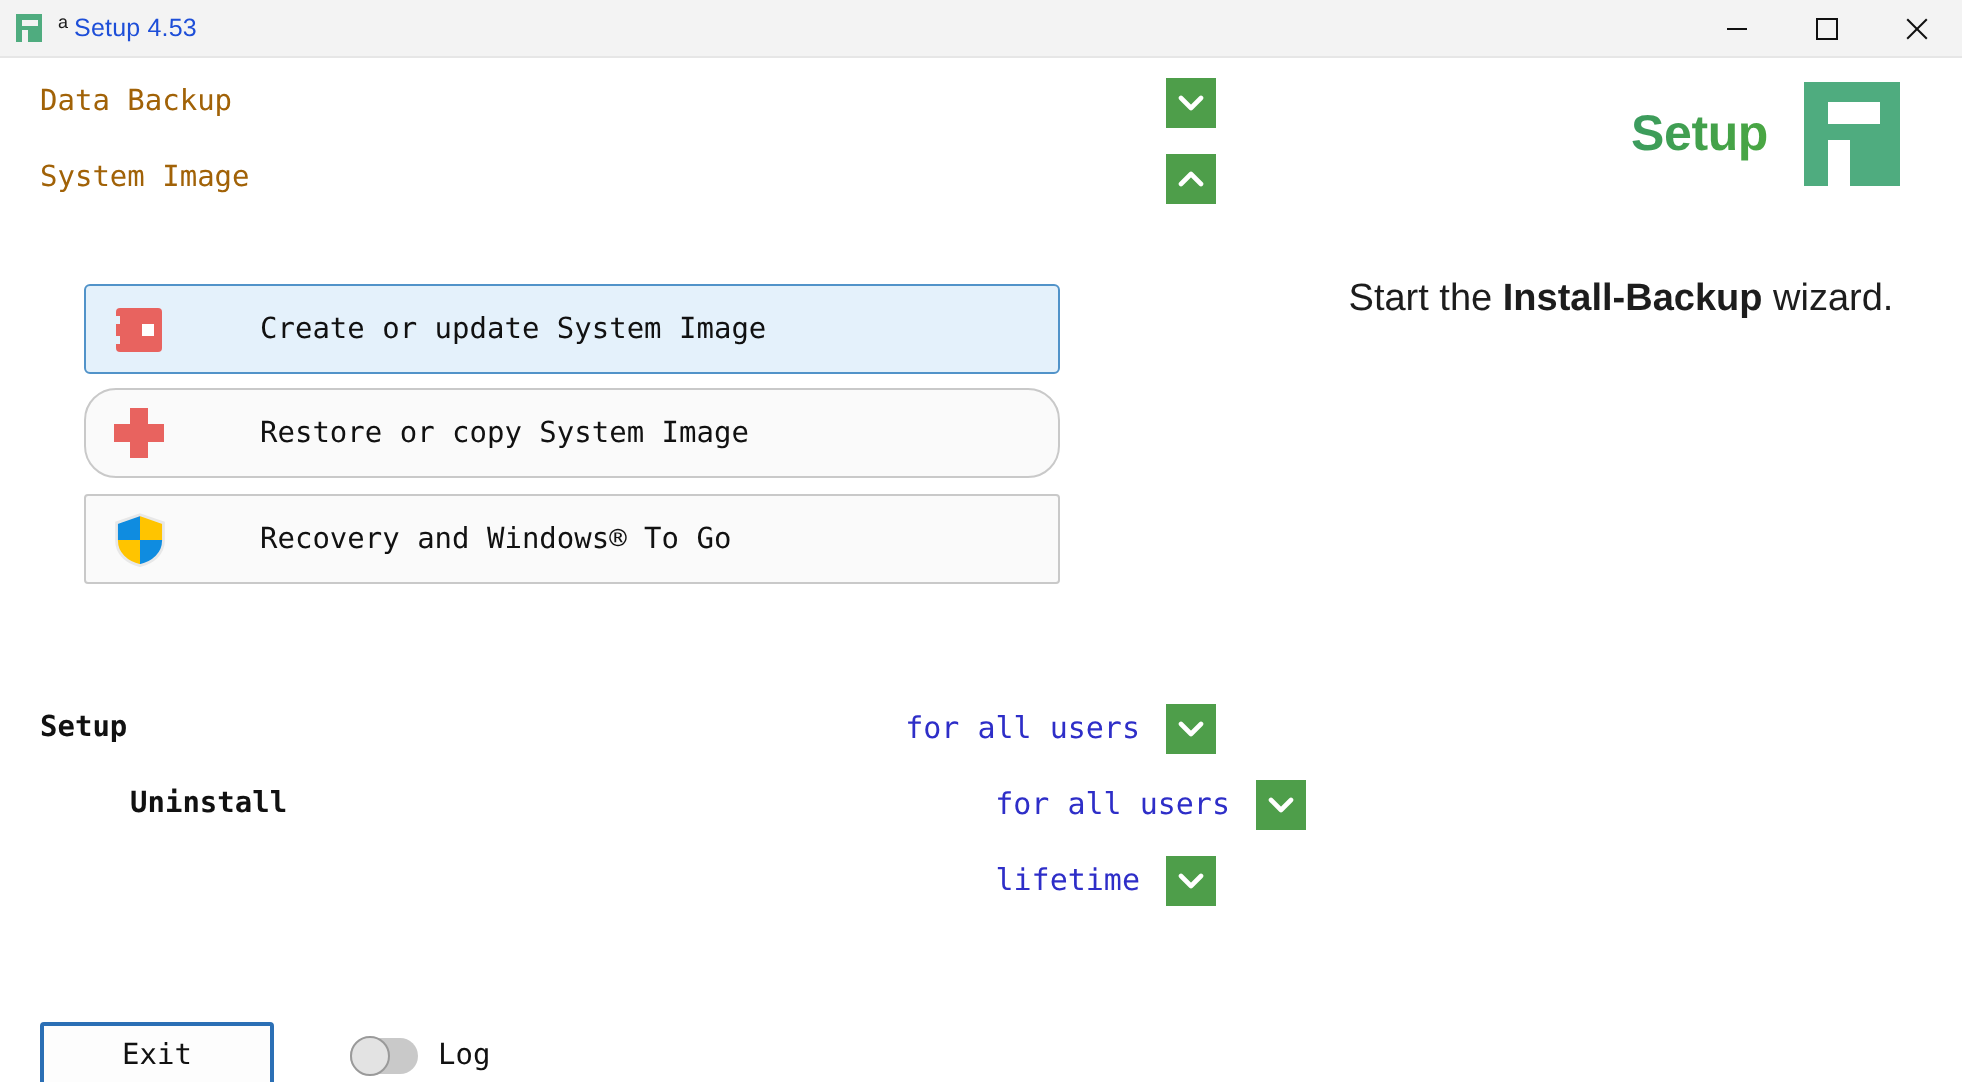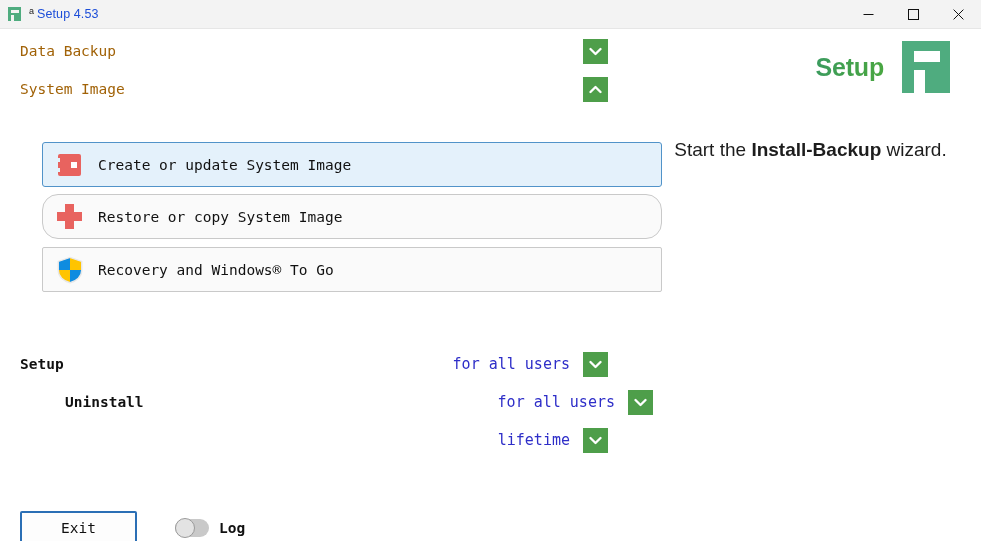"Create or update System Image" .opt-item { gap: none -> 32px; width: 620px -> 488px }
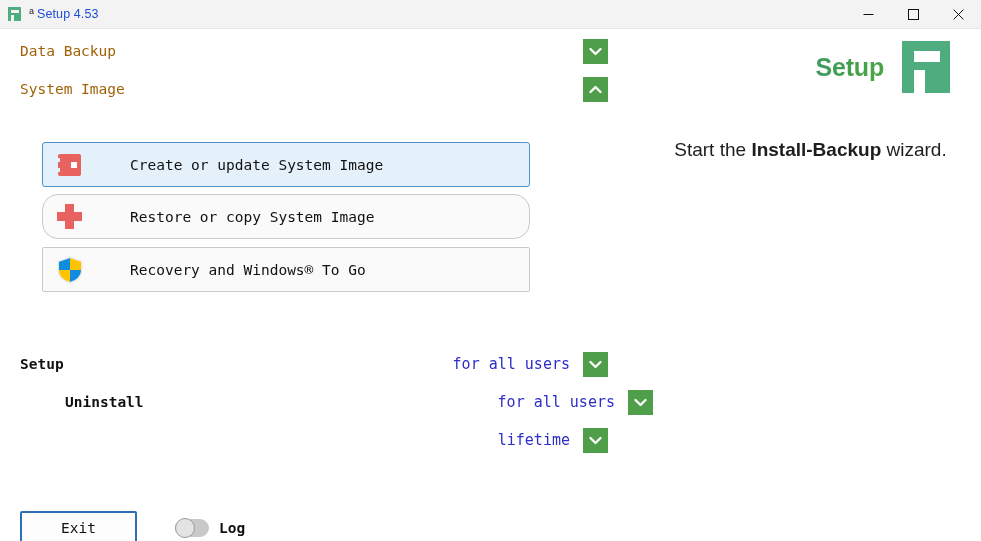"Log" .toggle-label { font-weight: bold -> none }
